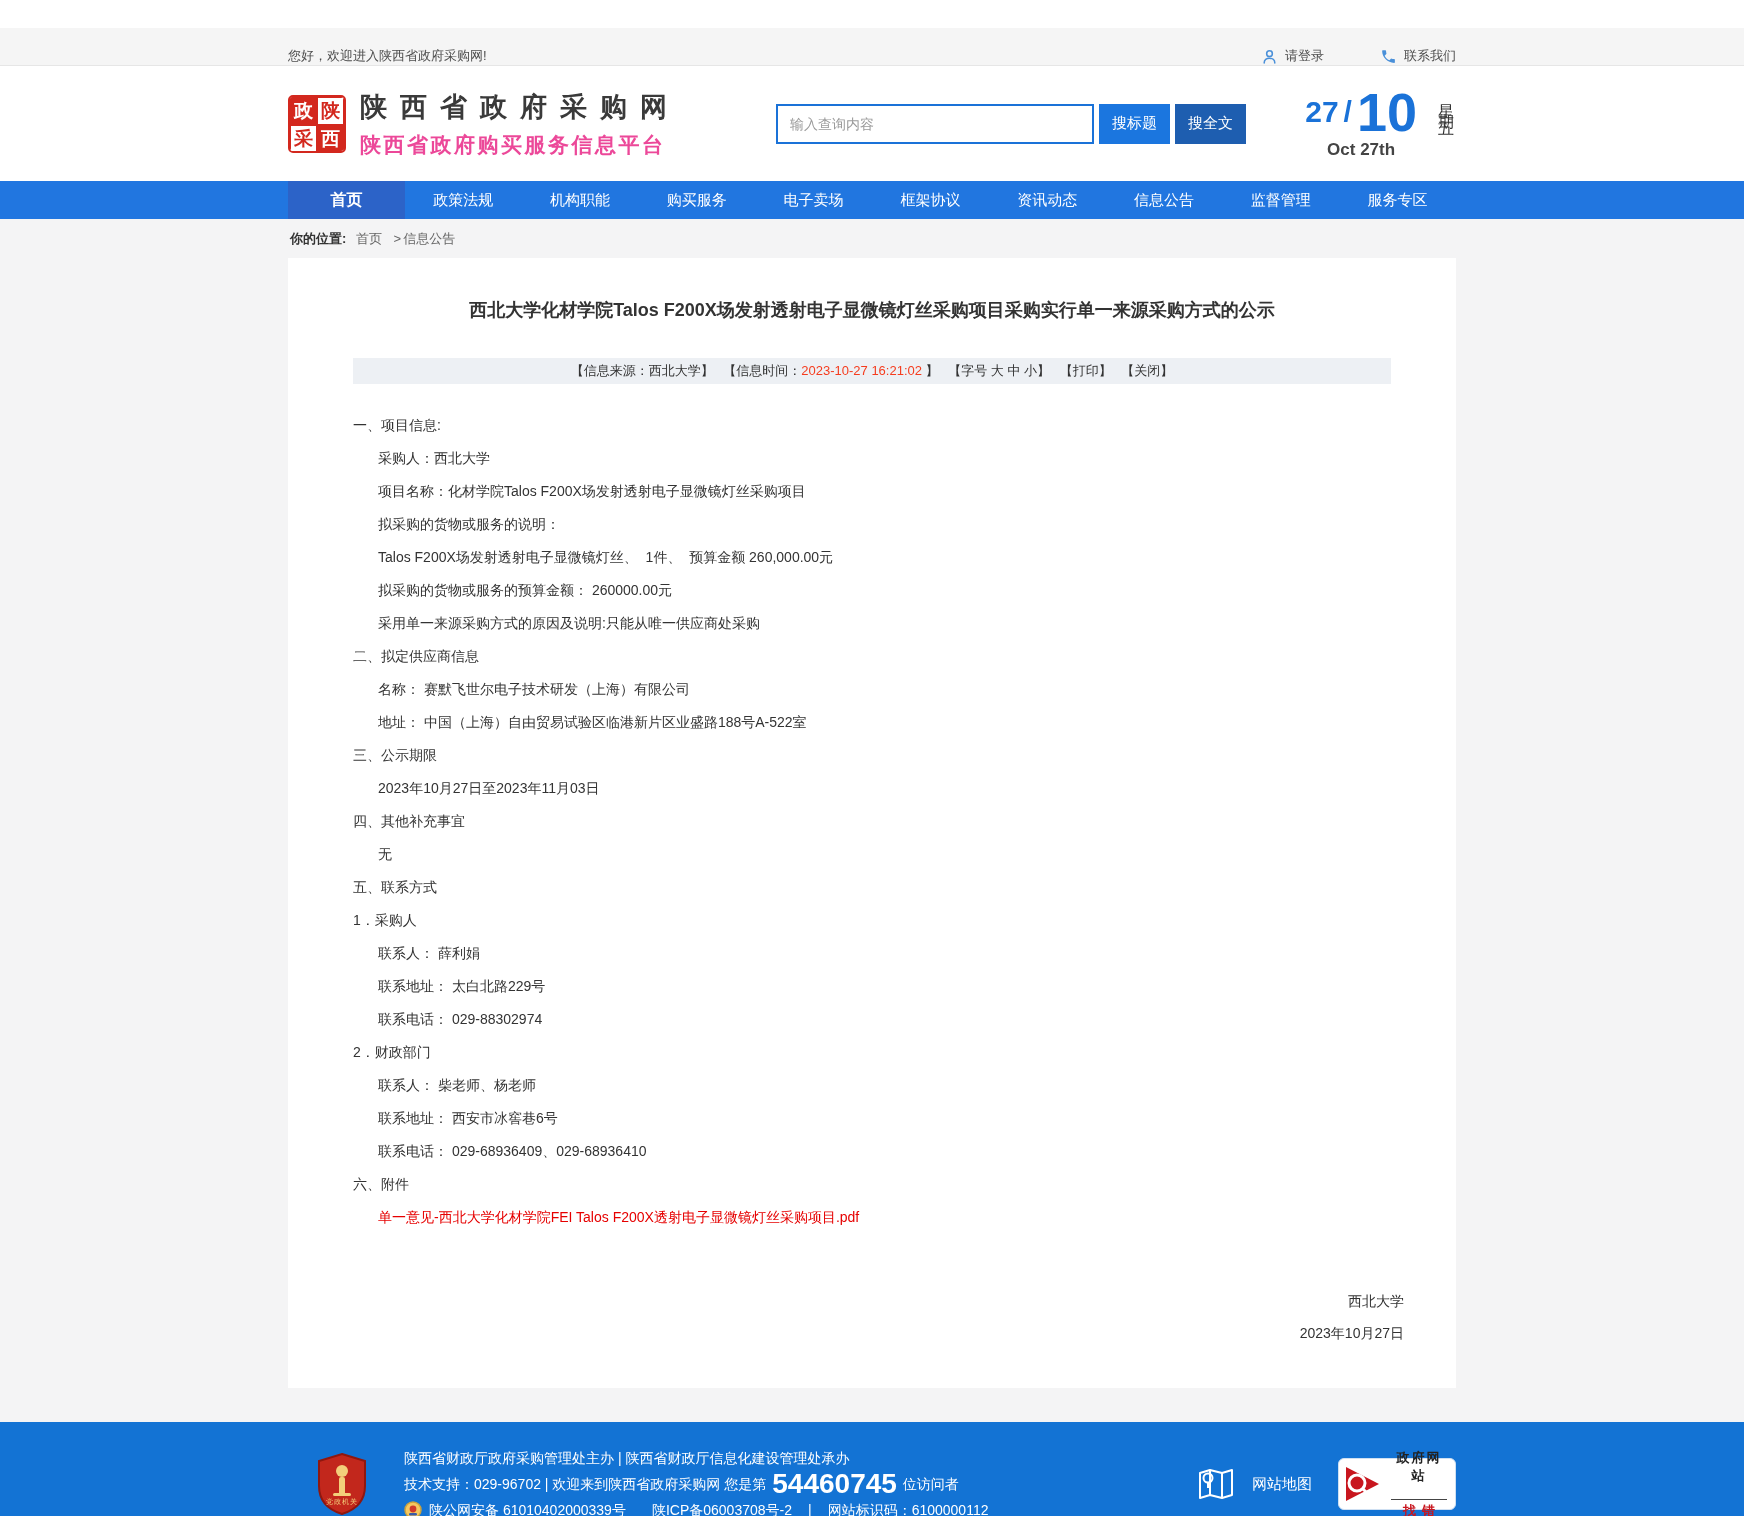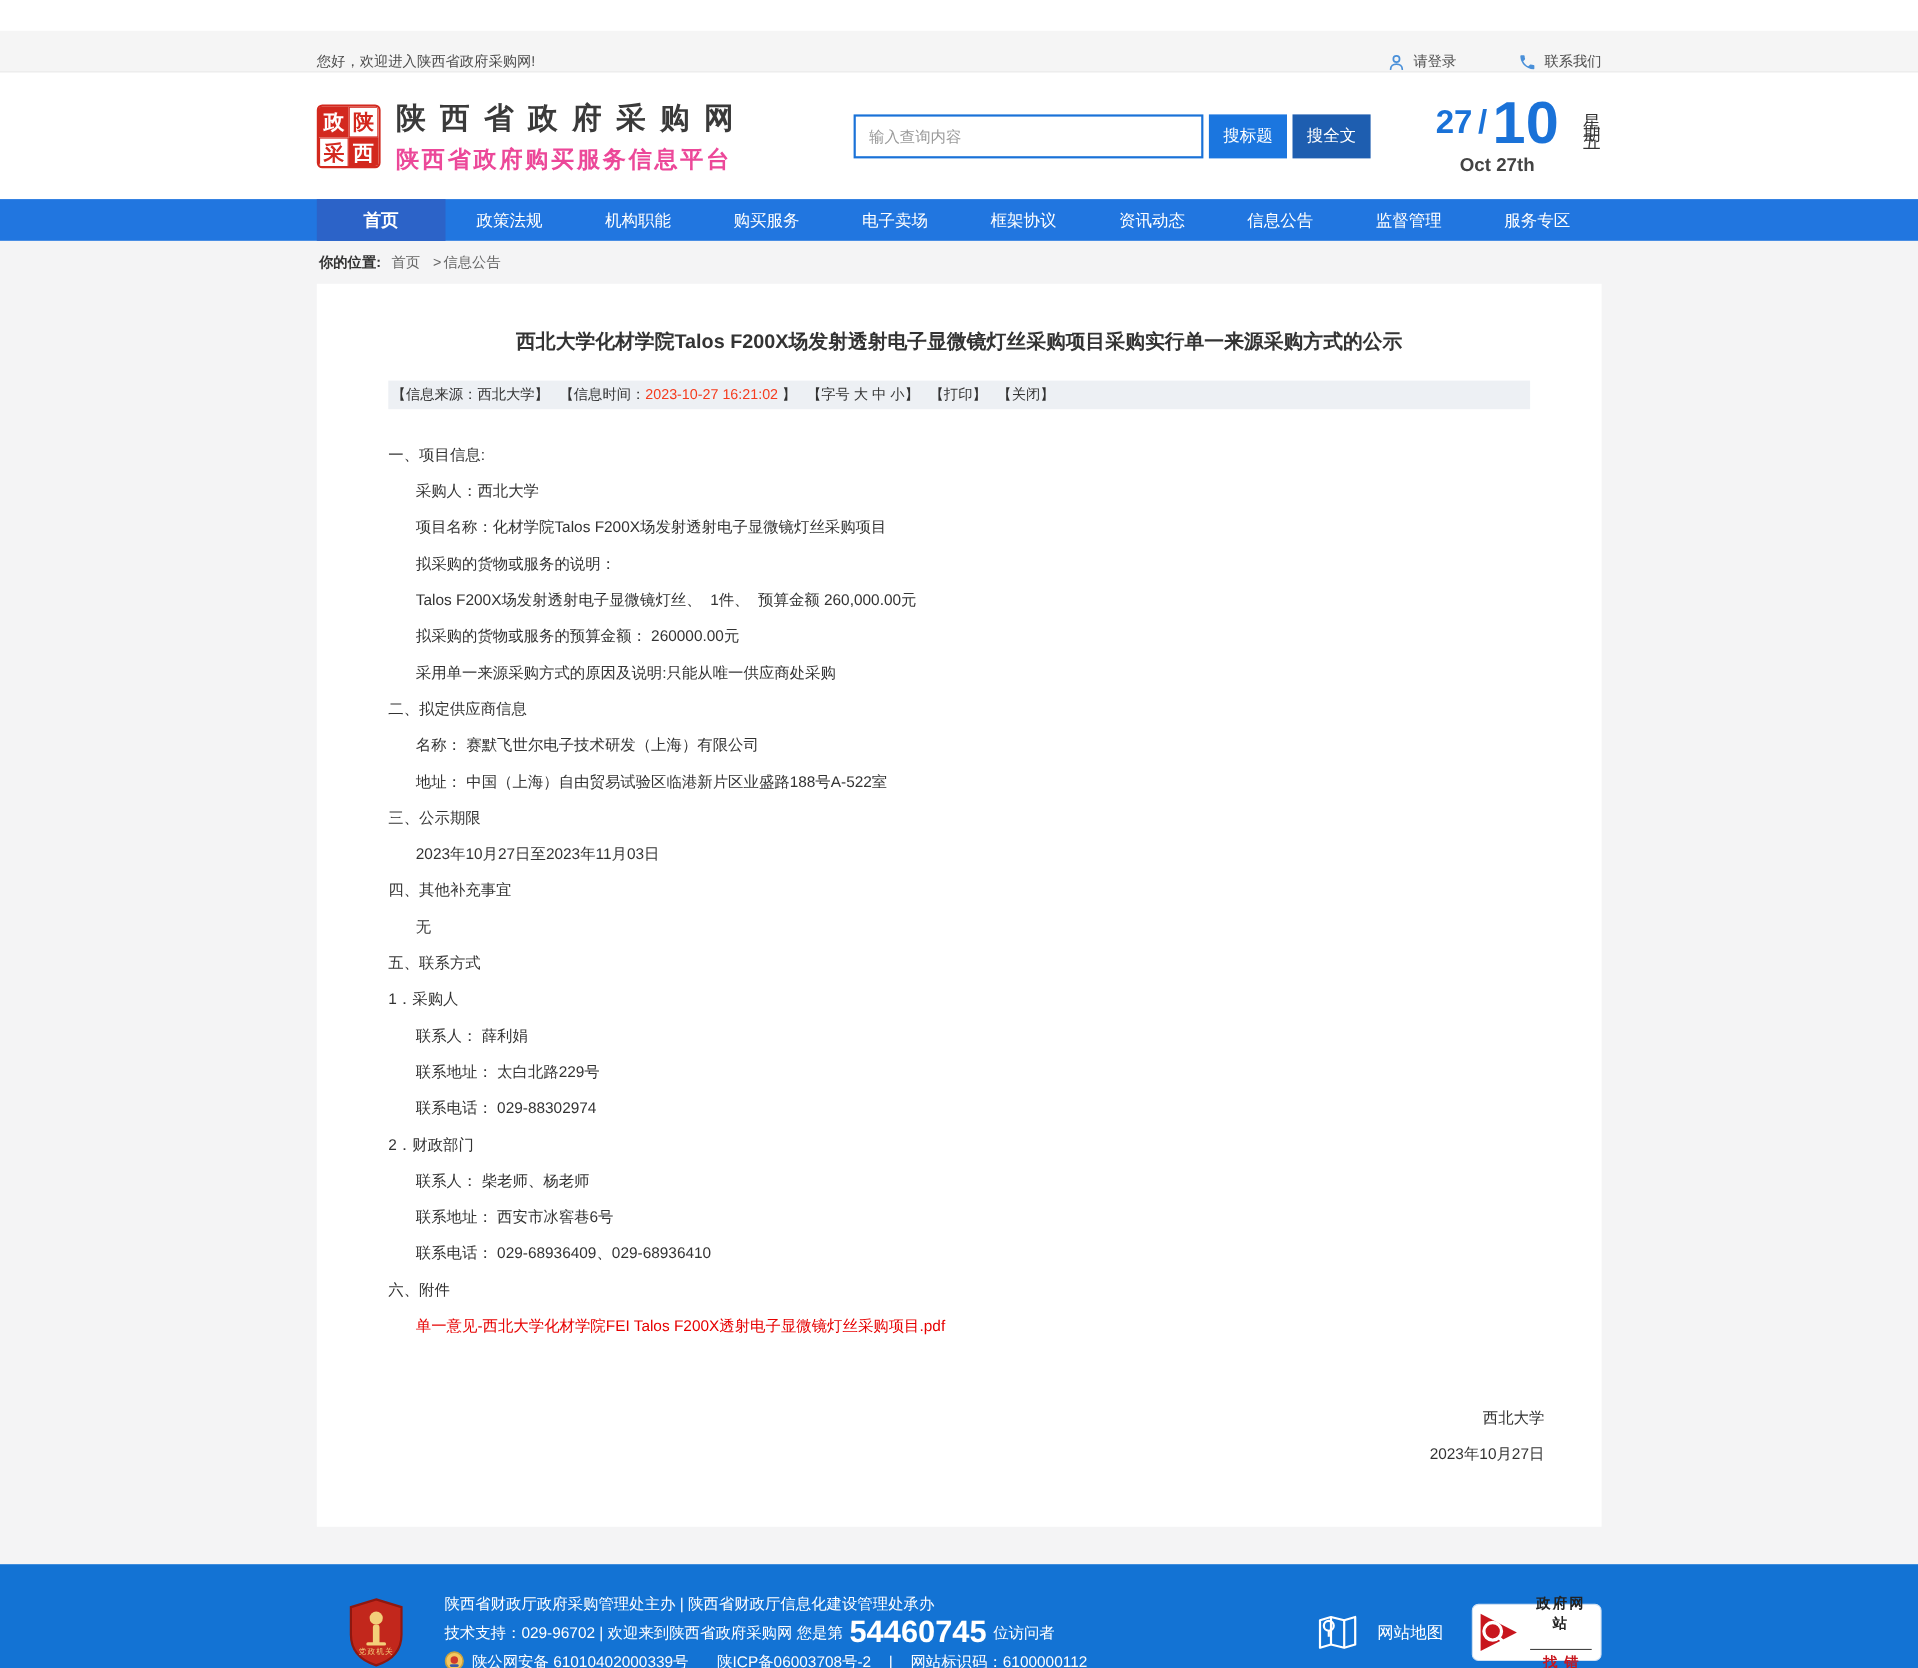"西北大学化材学院Talos" .article-title { margin: 0 50px 24px -> 0 50px 36px }
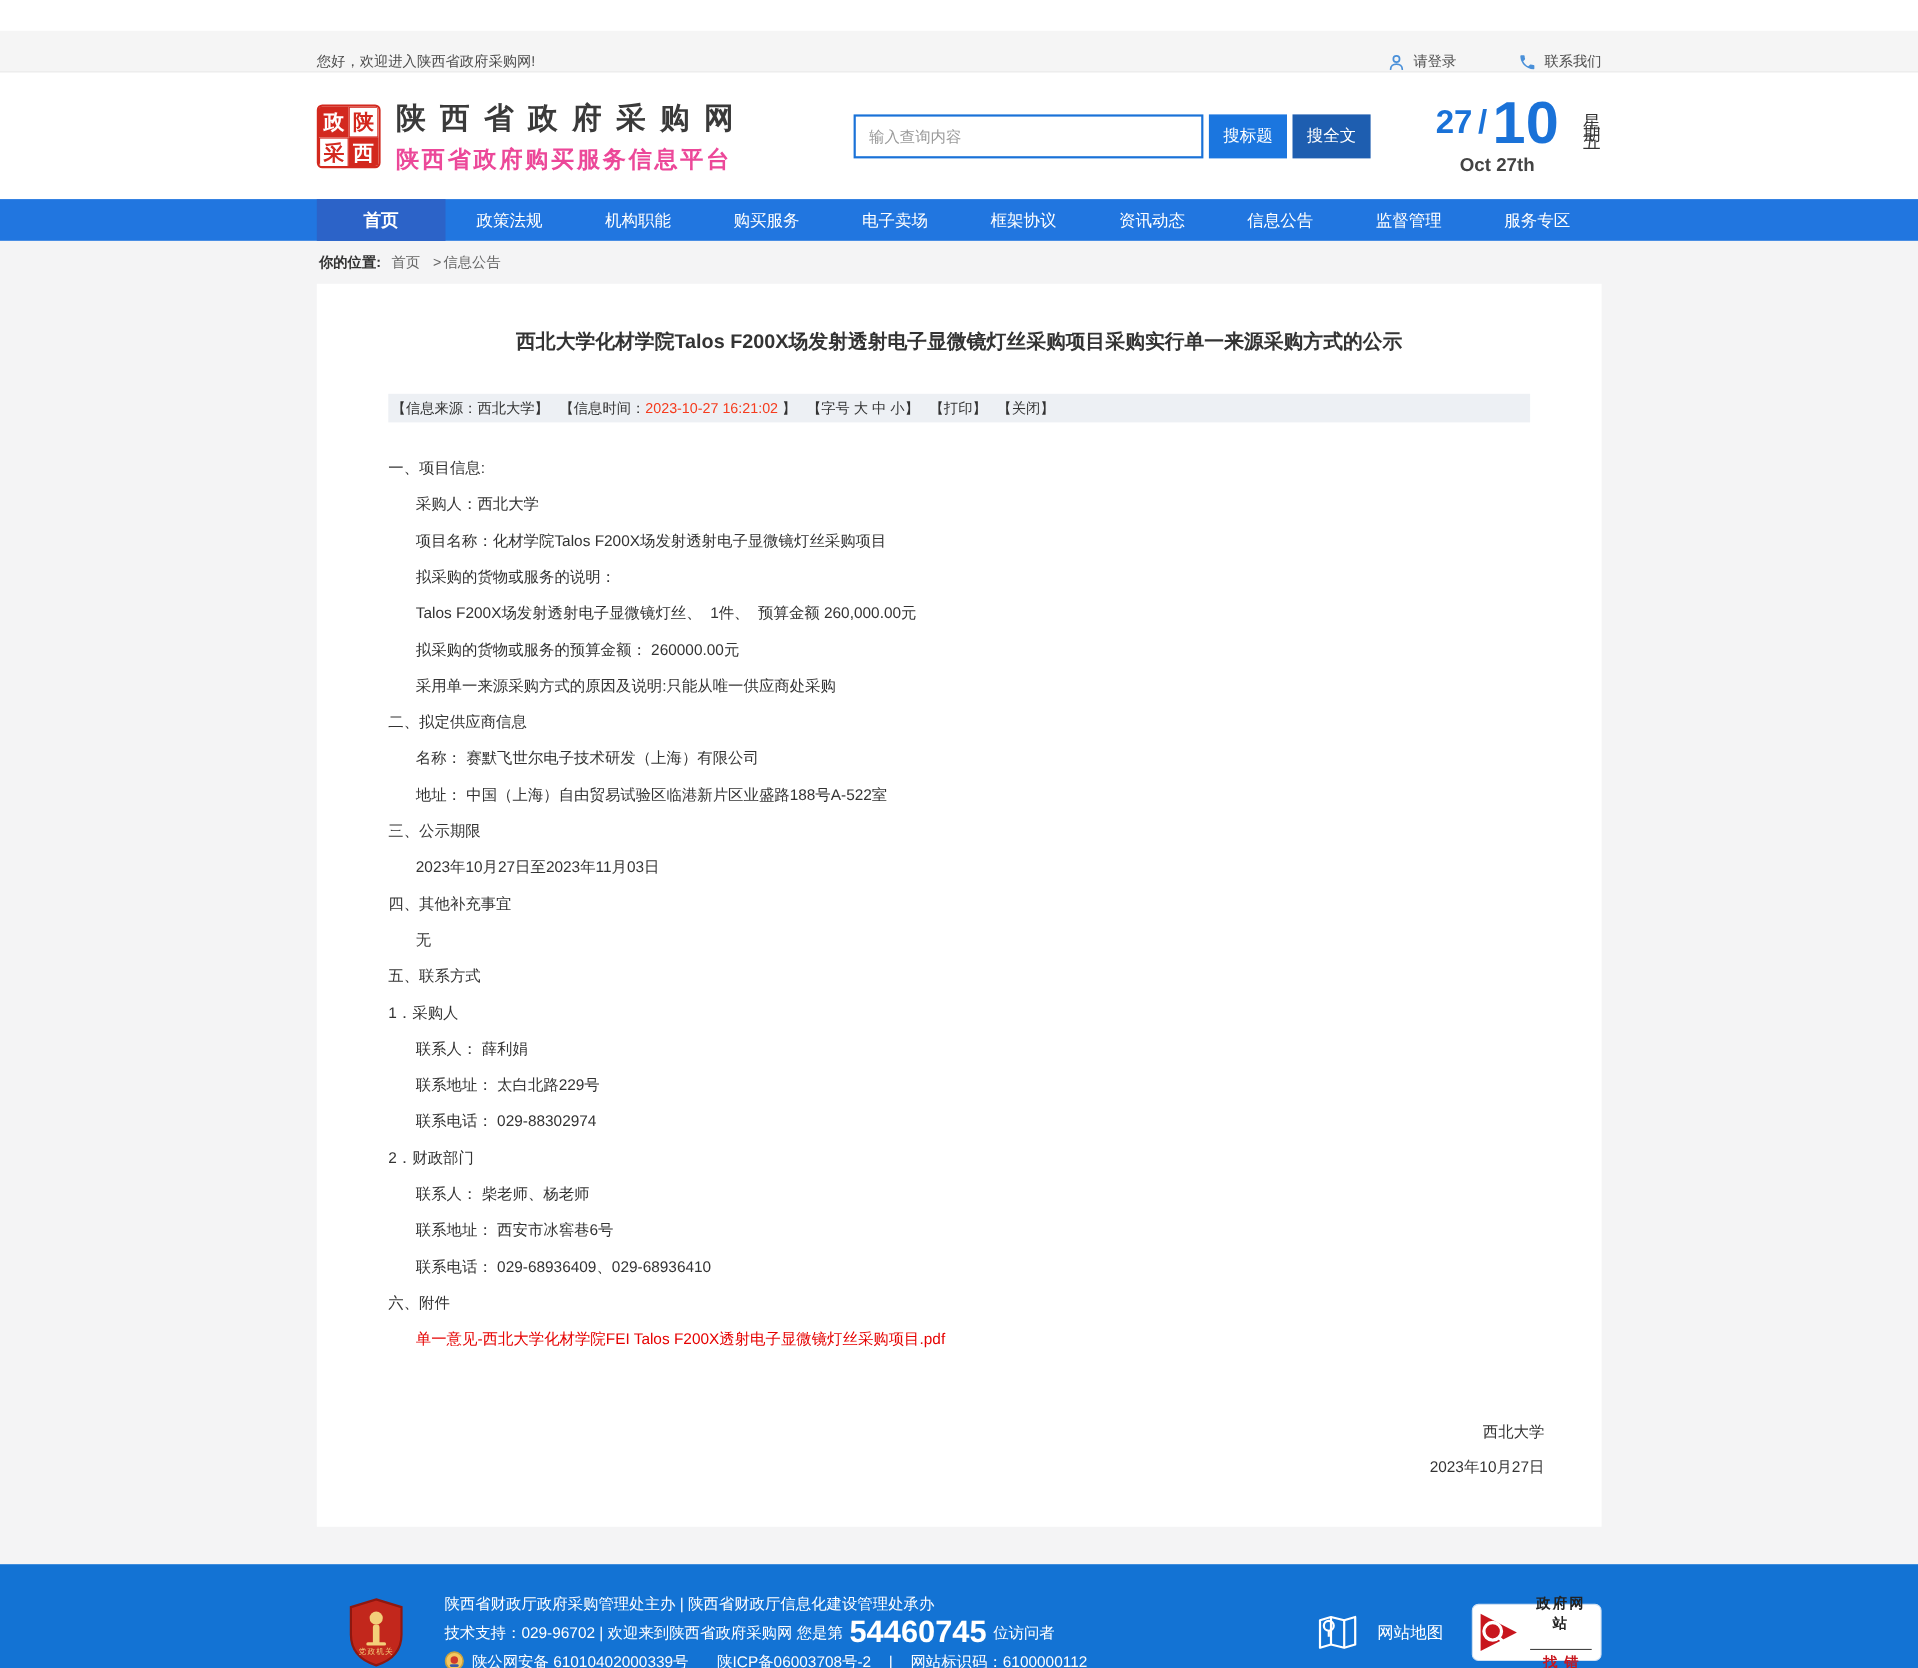"【信息来源：西北大学】 【信息时间：2023-10-27 16:21:02 】" .meta-bar { text-align: left -> center }
